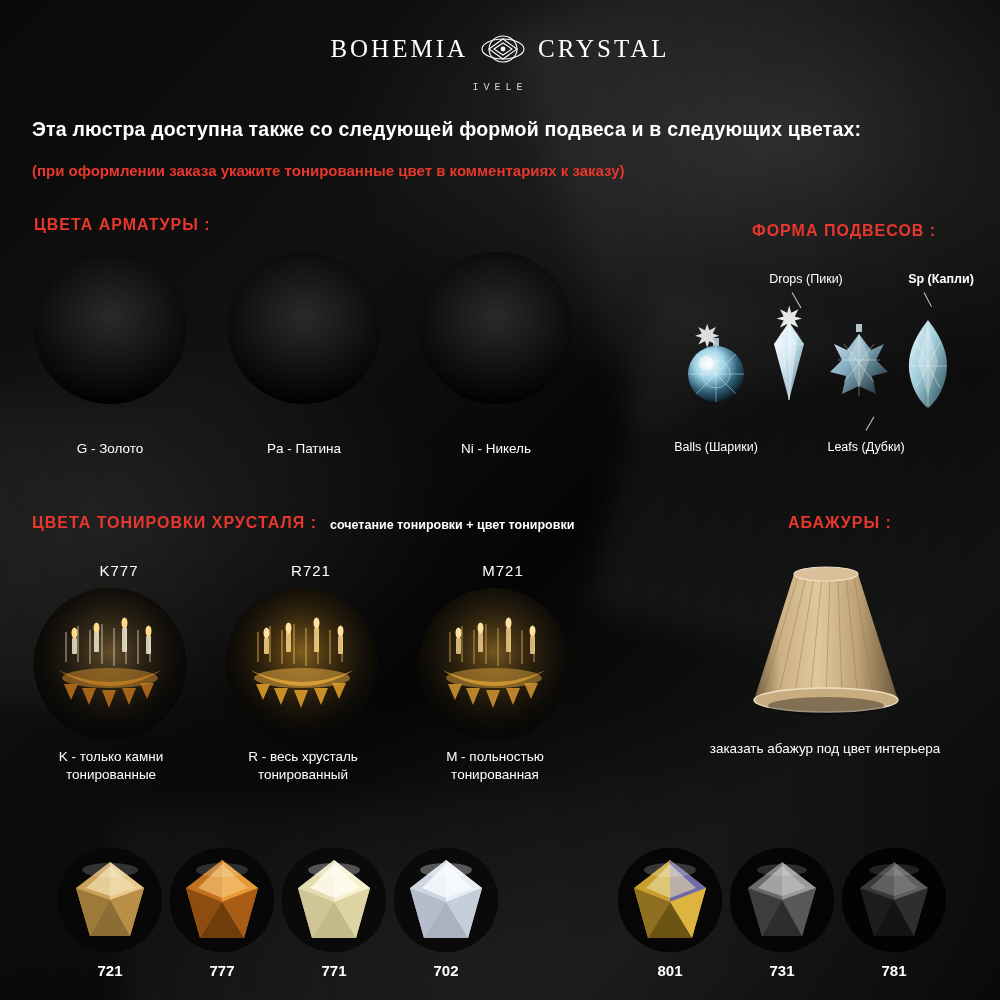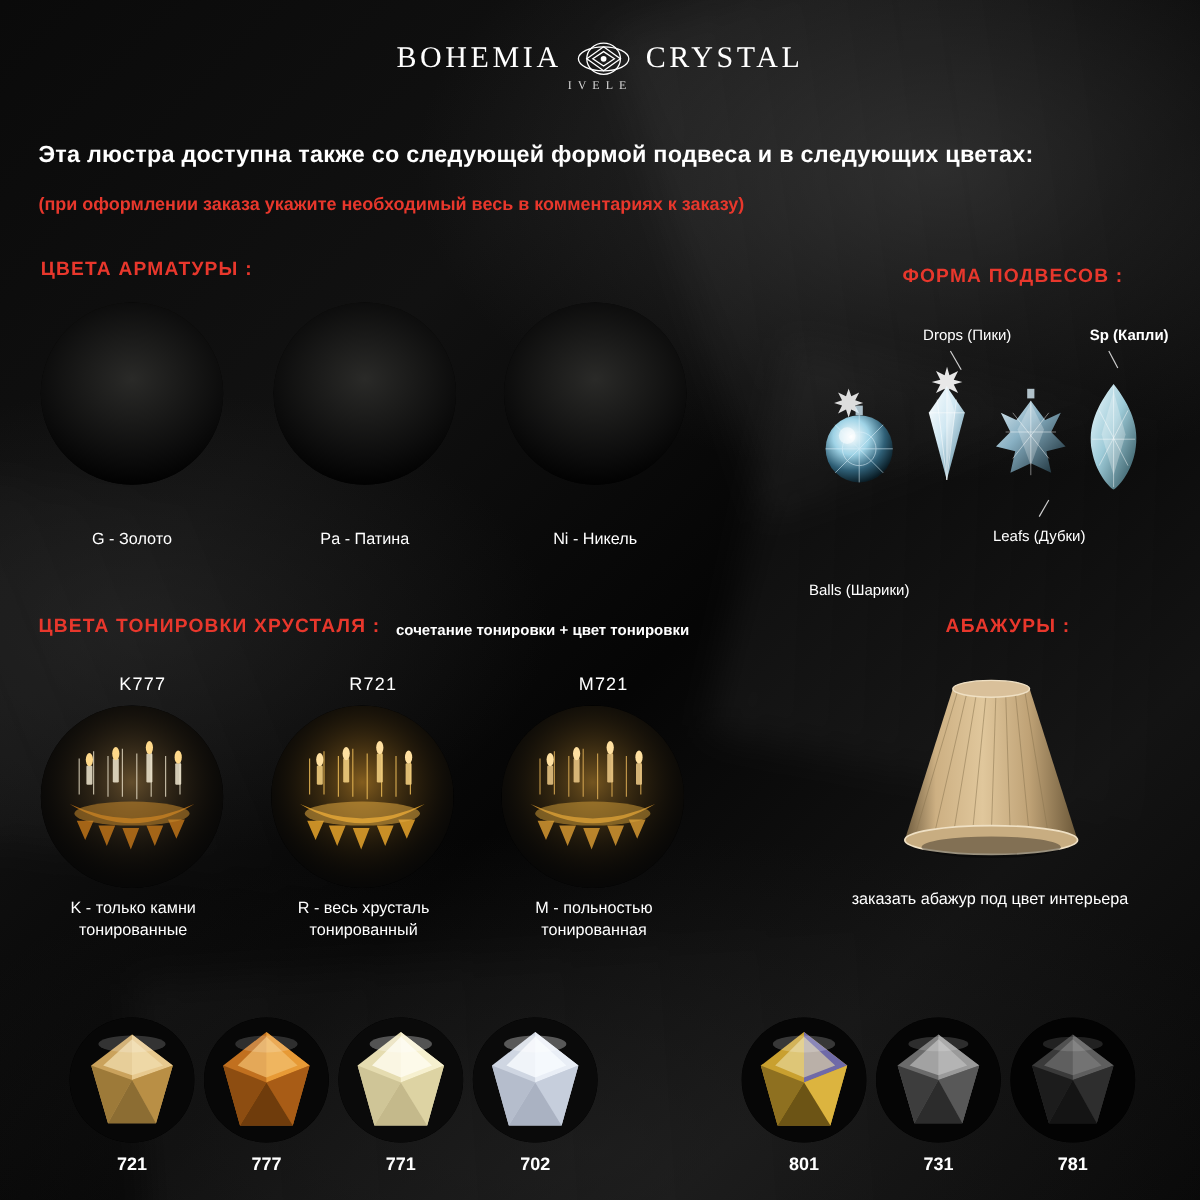"IVELE" .brand-sub { font-family: Liberation Serif, serif -> Liberation Mono, monospace; margin-top: 2px -> 18px }
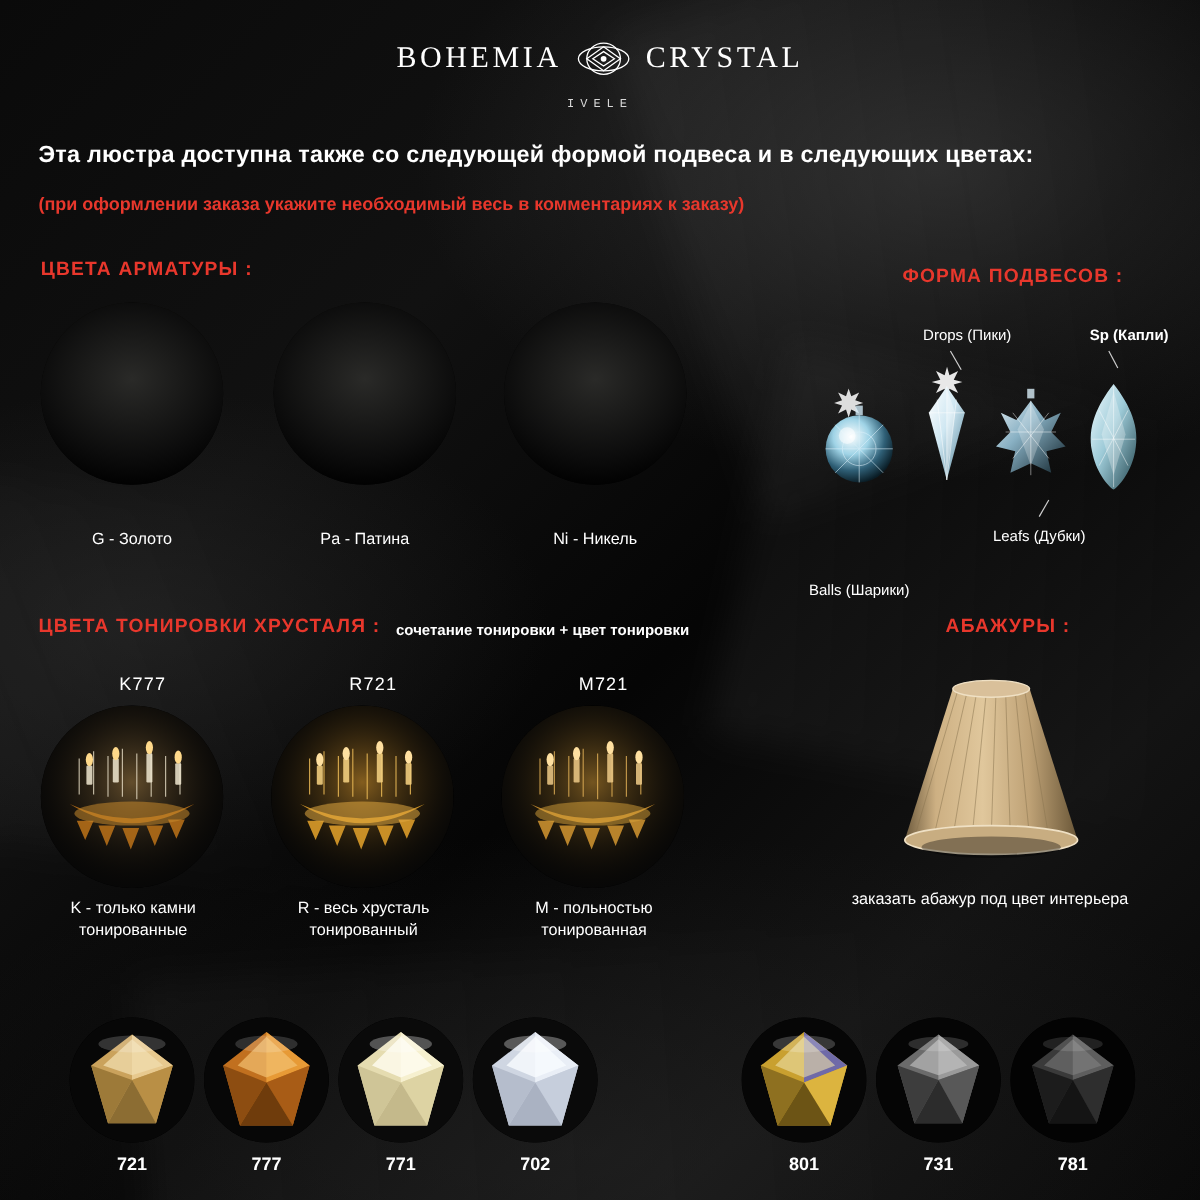"(при оформлении заказа укажите" div.subheadline { text: необходимый весь -> тонированные цвет }
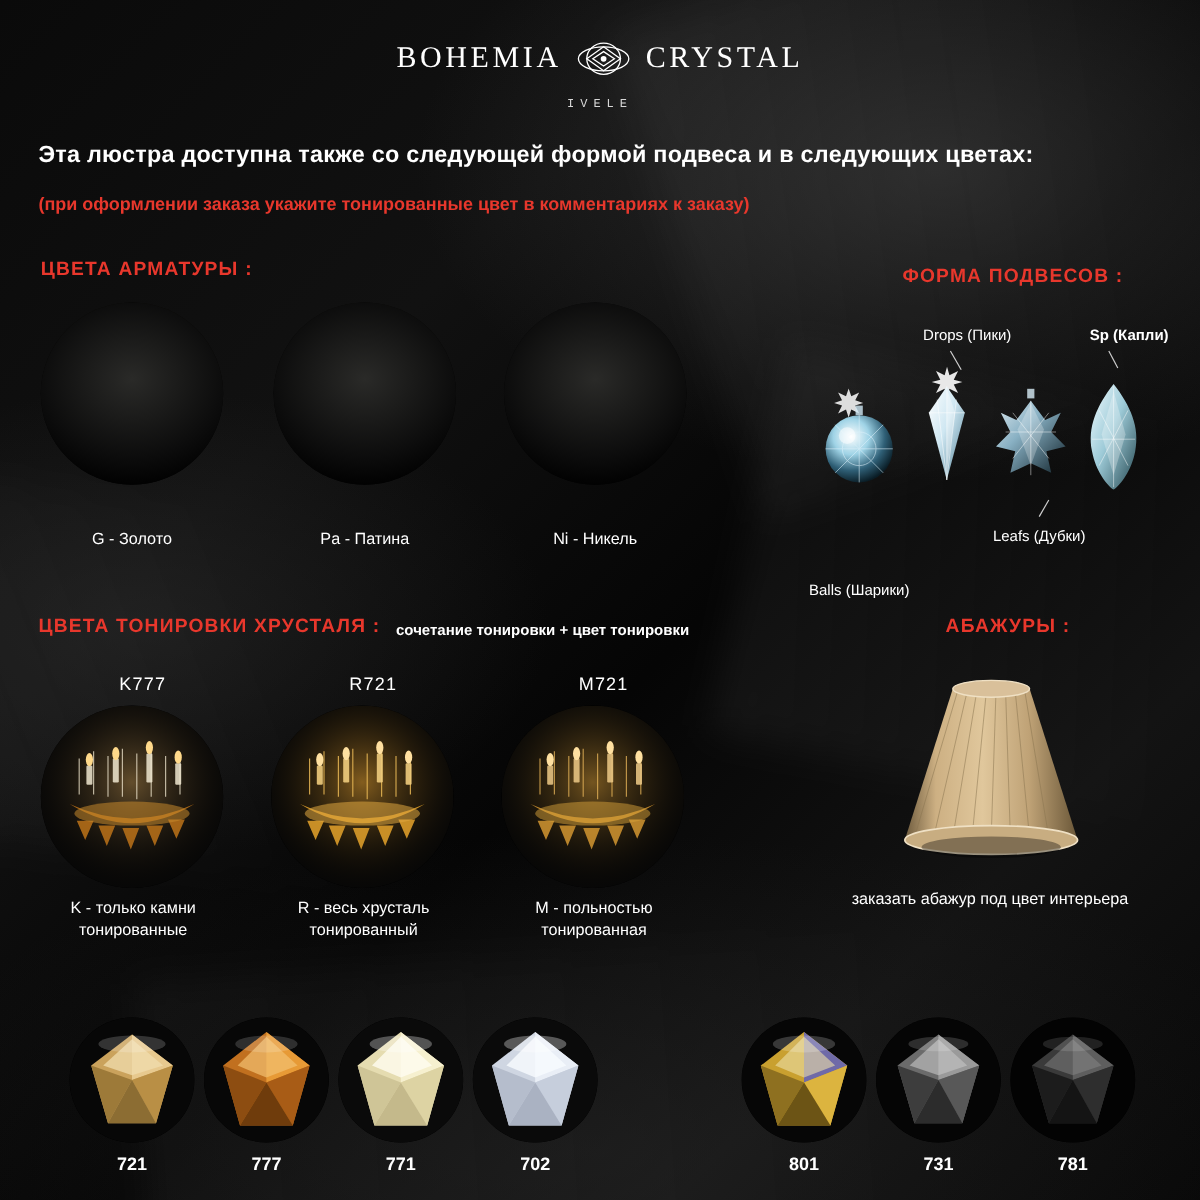"Balls (Шарики)" div.pend-lbl { margin-top: 45px -> none }
